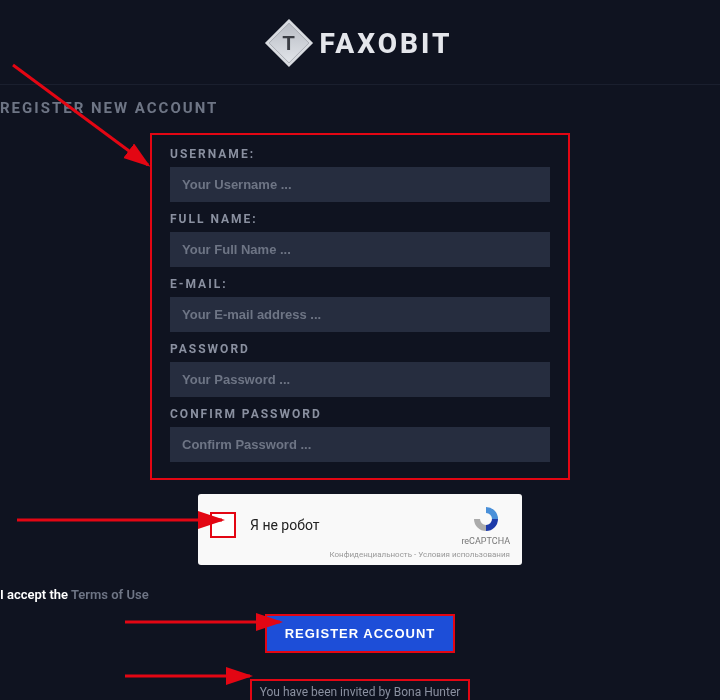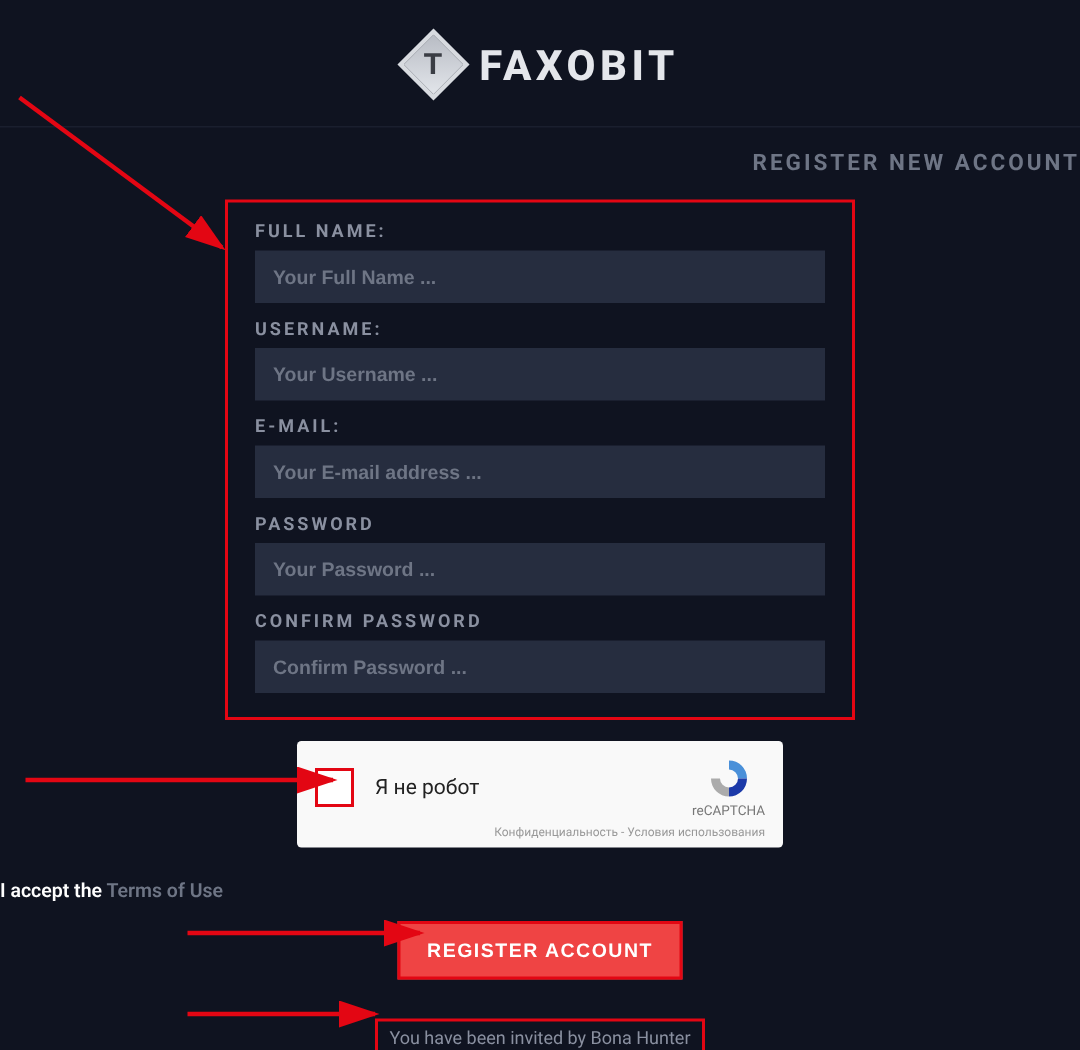"REGISTER NEW ACCOUNT" .page-title { text-align: right -> left }
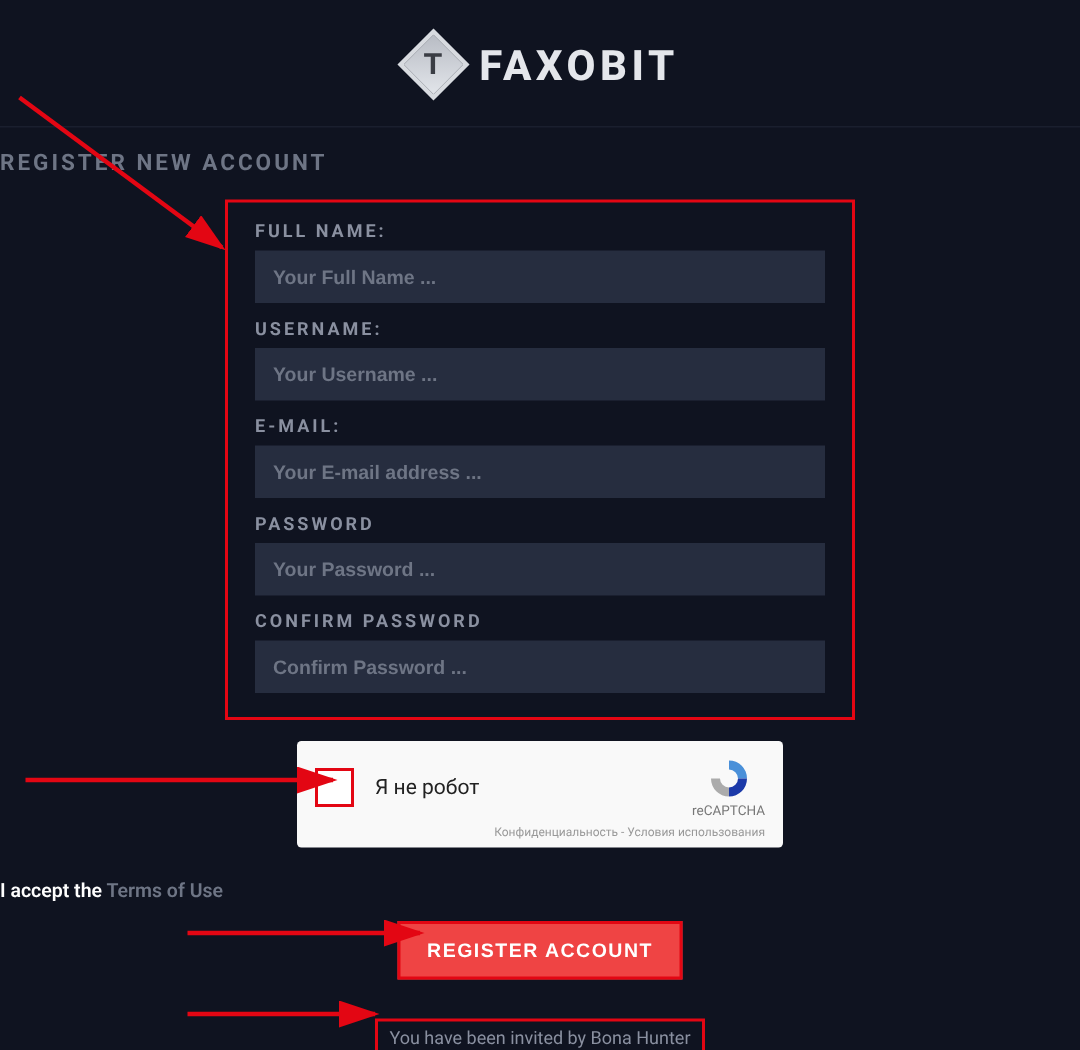"FULL NAME:" div.field { order: before "USERNAME:" -> after "USERNAME:" }
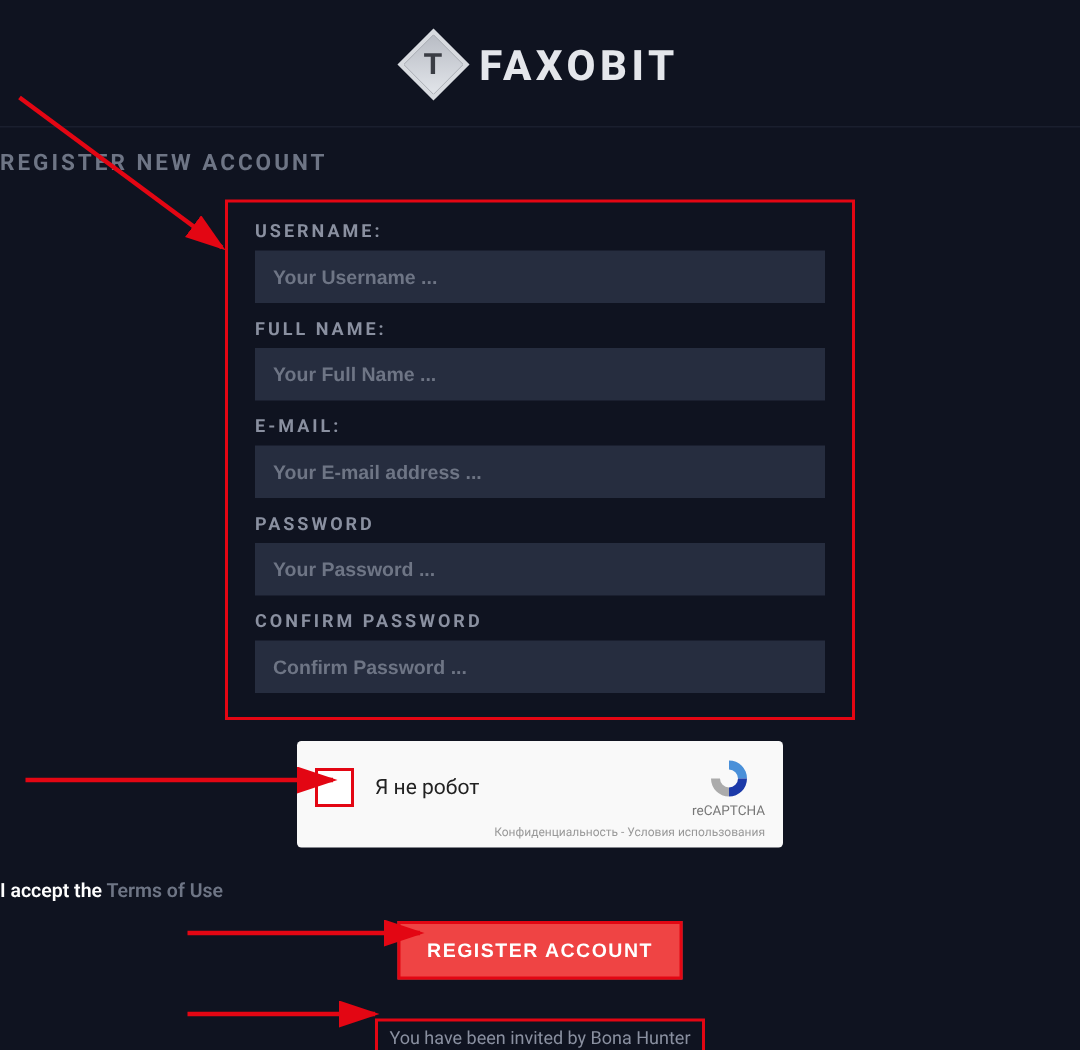"REGISTER ACCOUNT" .register-btn { background: #ef4444 -> #1d4ed8 }
